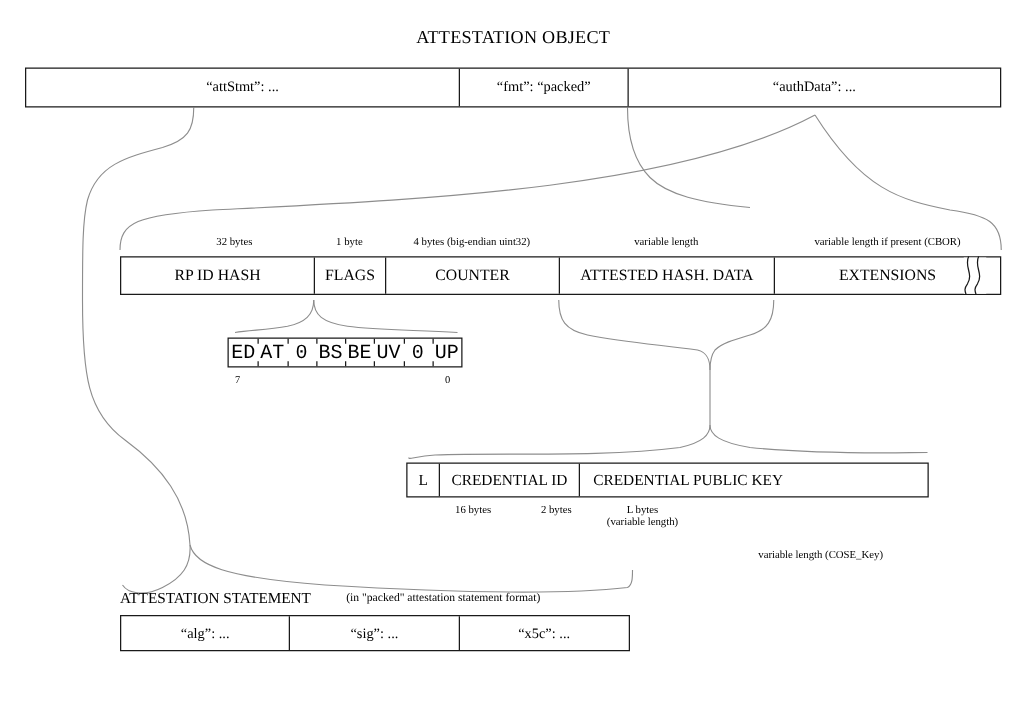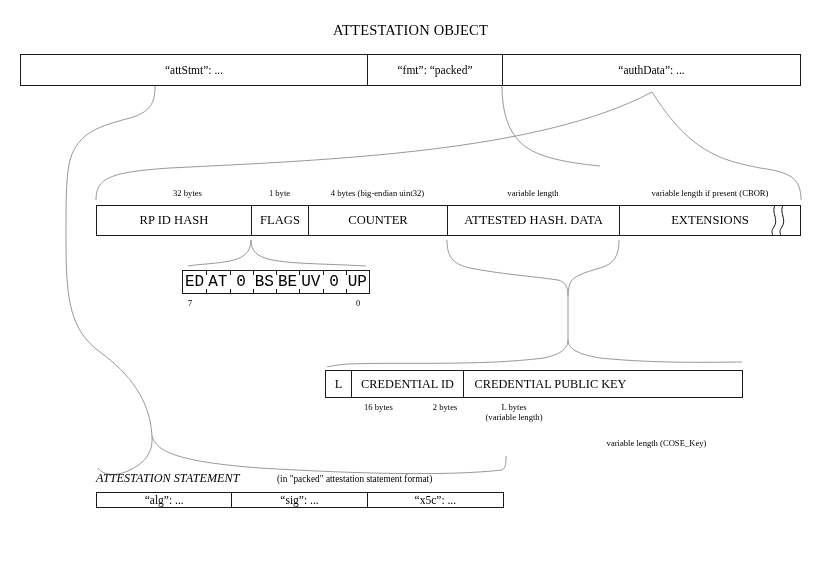"ATTESTATION STATEMENT" div.section-title-left { font-style: italic -> none }
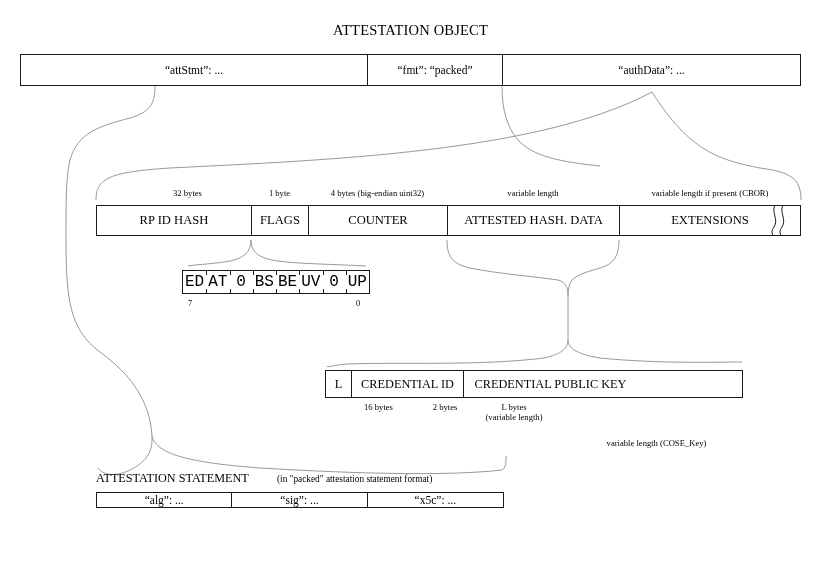"“alg”: ..." #attstmt-row { height: 16px -> 29px }
